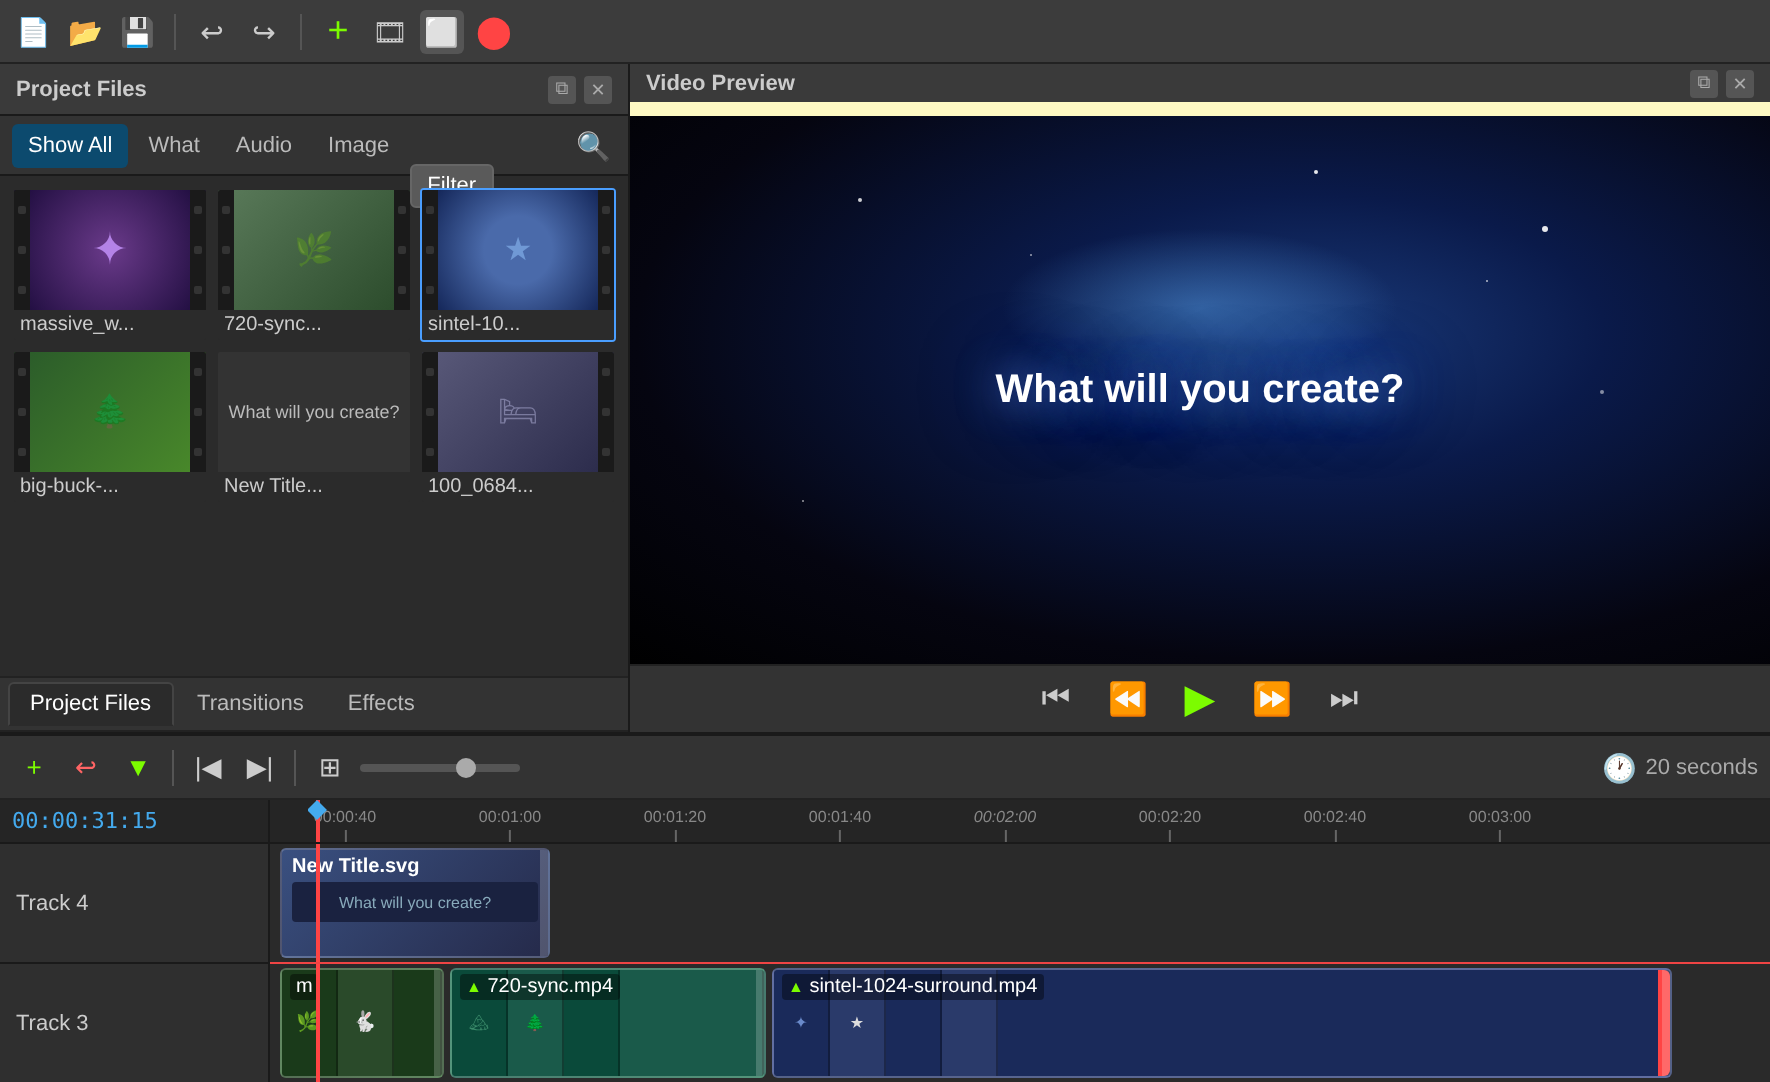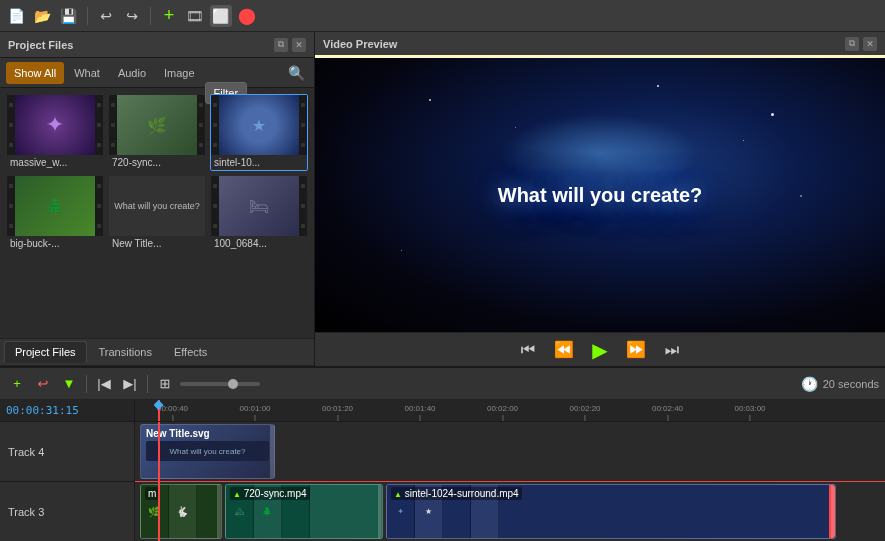"Video Preview" .preview-header { border-bottom: 3px solid #fef9c3 -> 7px solid #fef9c3 }
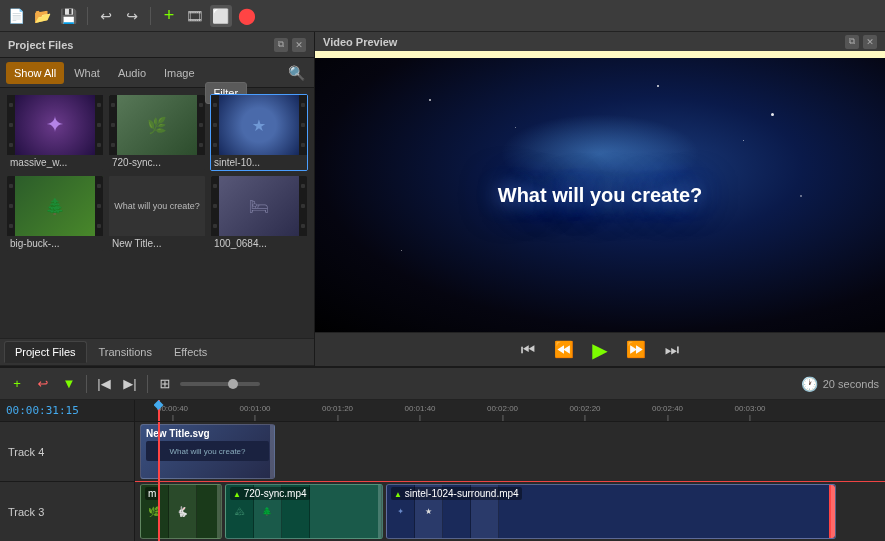"Show All" .filter-tab.active { background: #a16207 -> #0c4a6e }
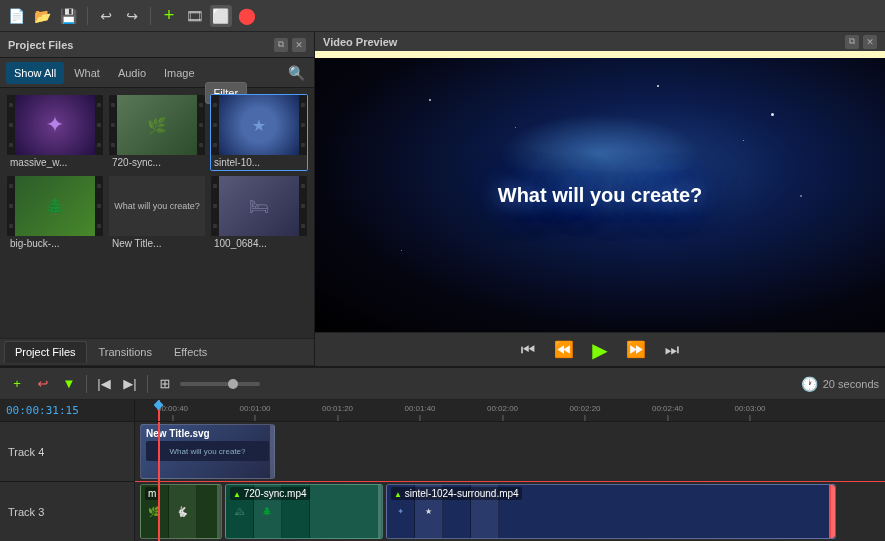"00:02:00" div.ruler-mark { font-style: none -> italic }
